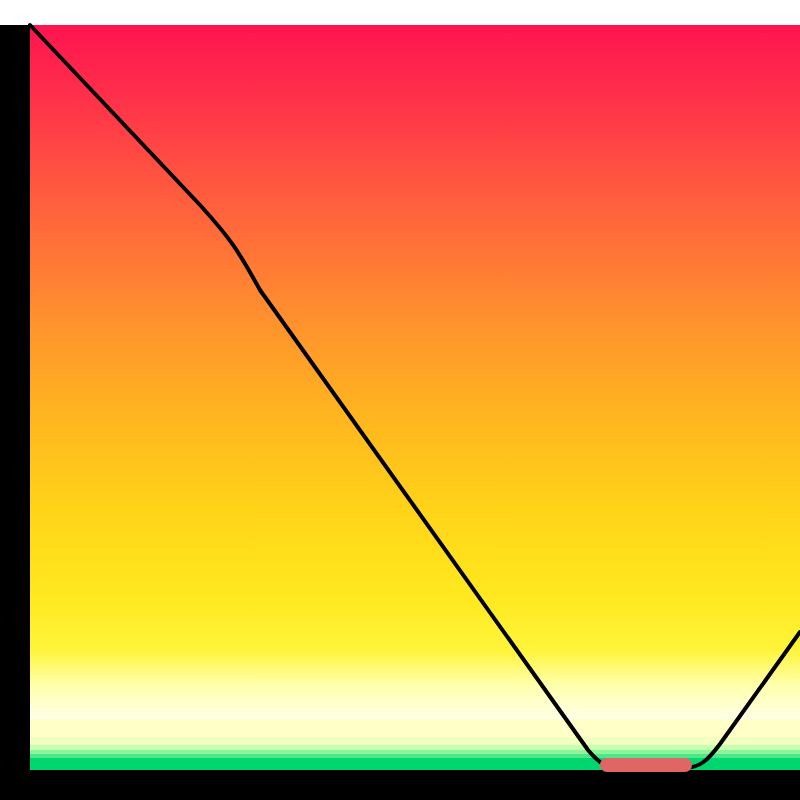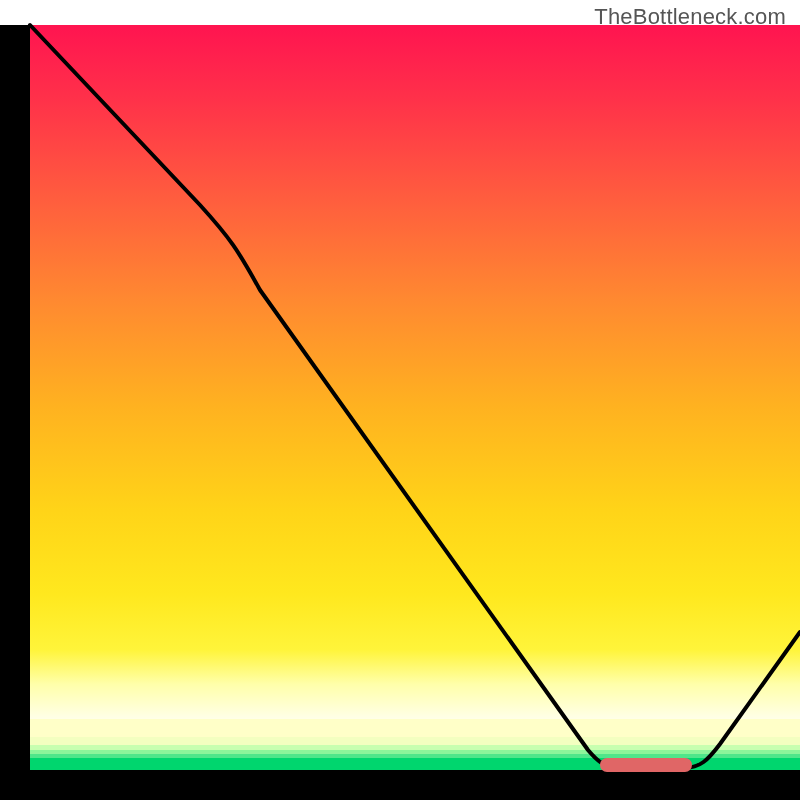"TheBottleneck.com" div.attribution { html: <div>TheBottleneck.com</div> -> none }
